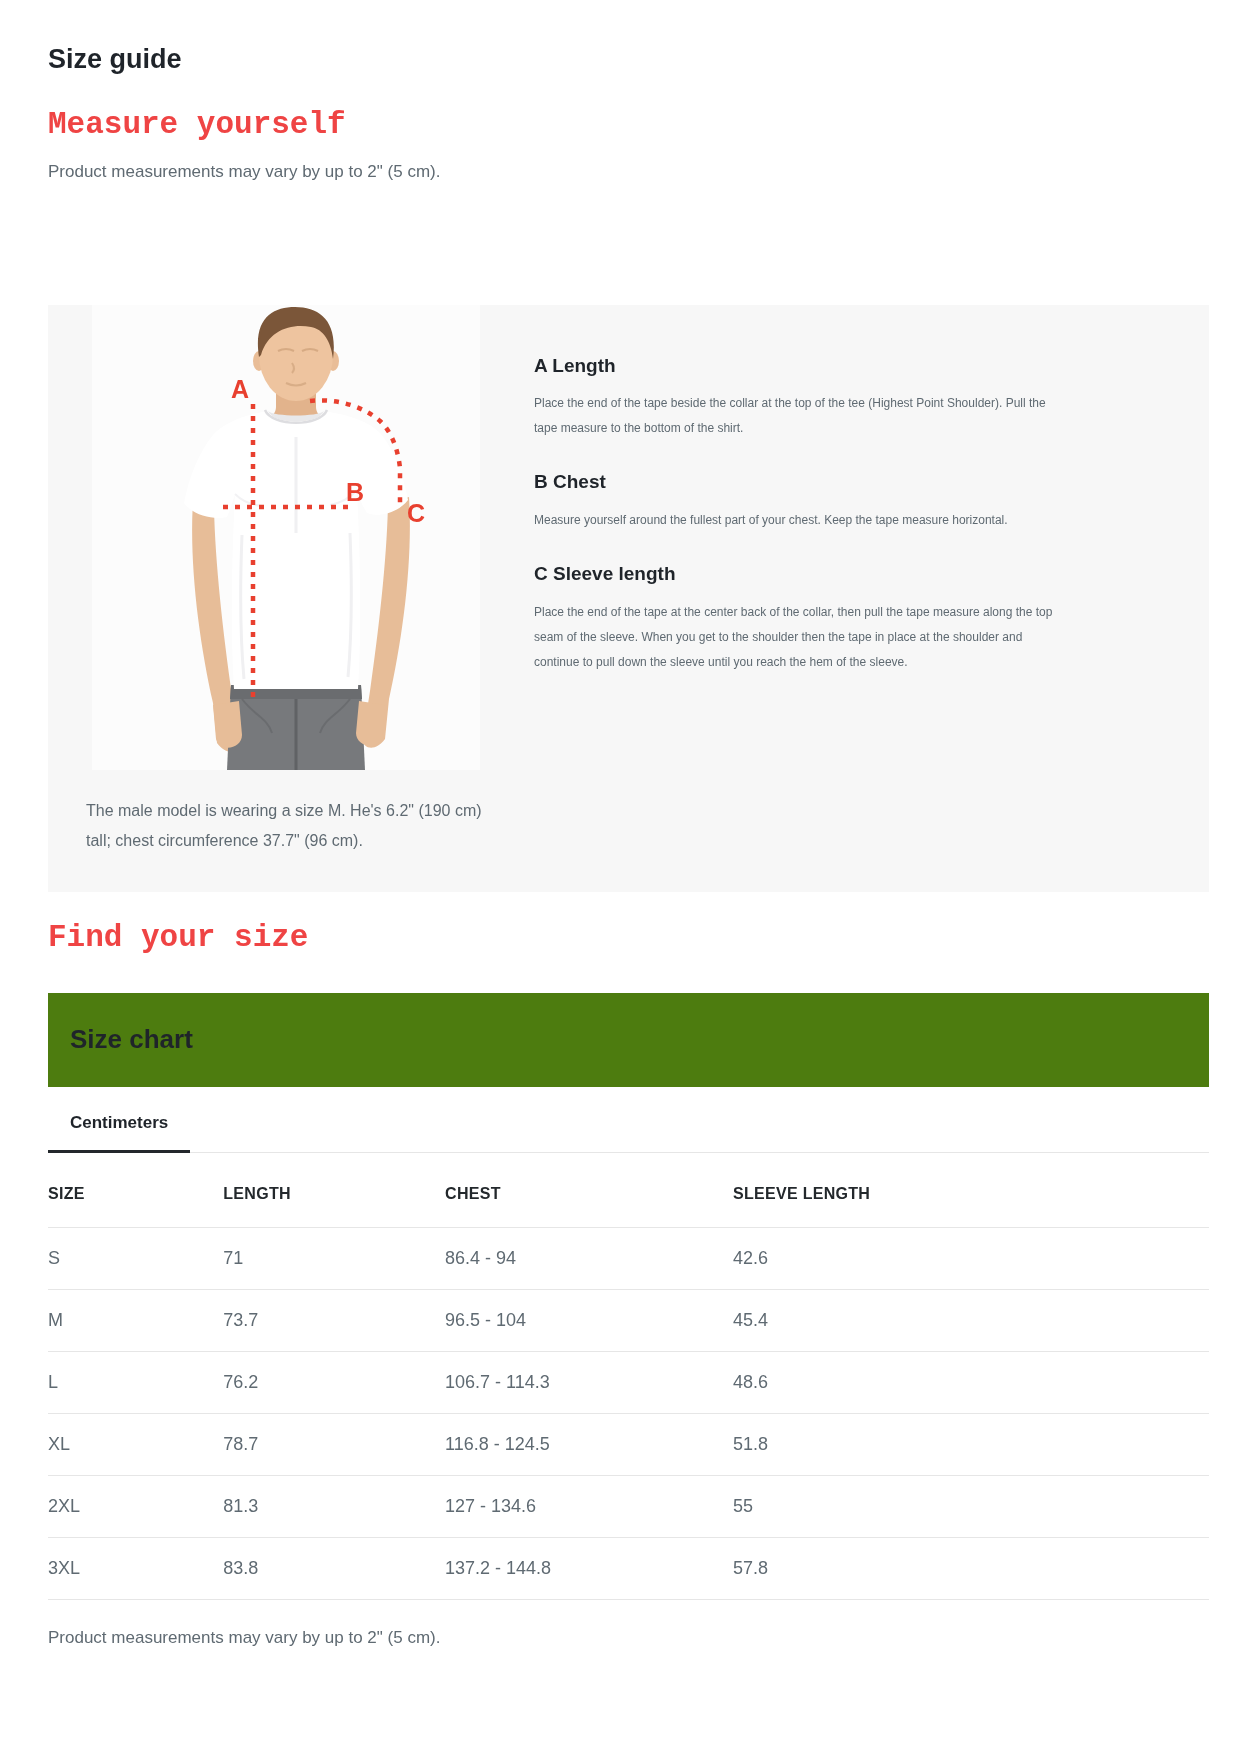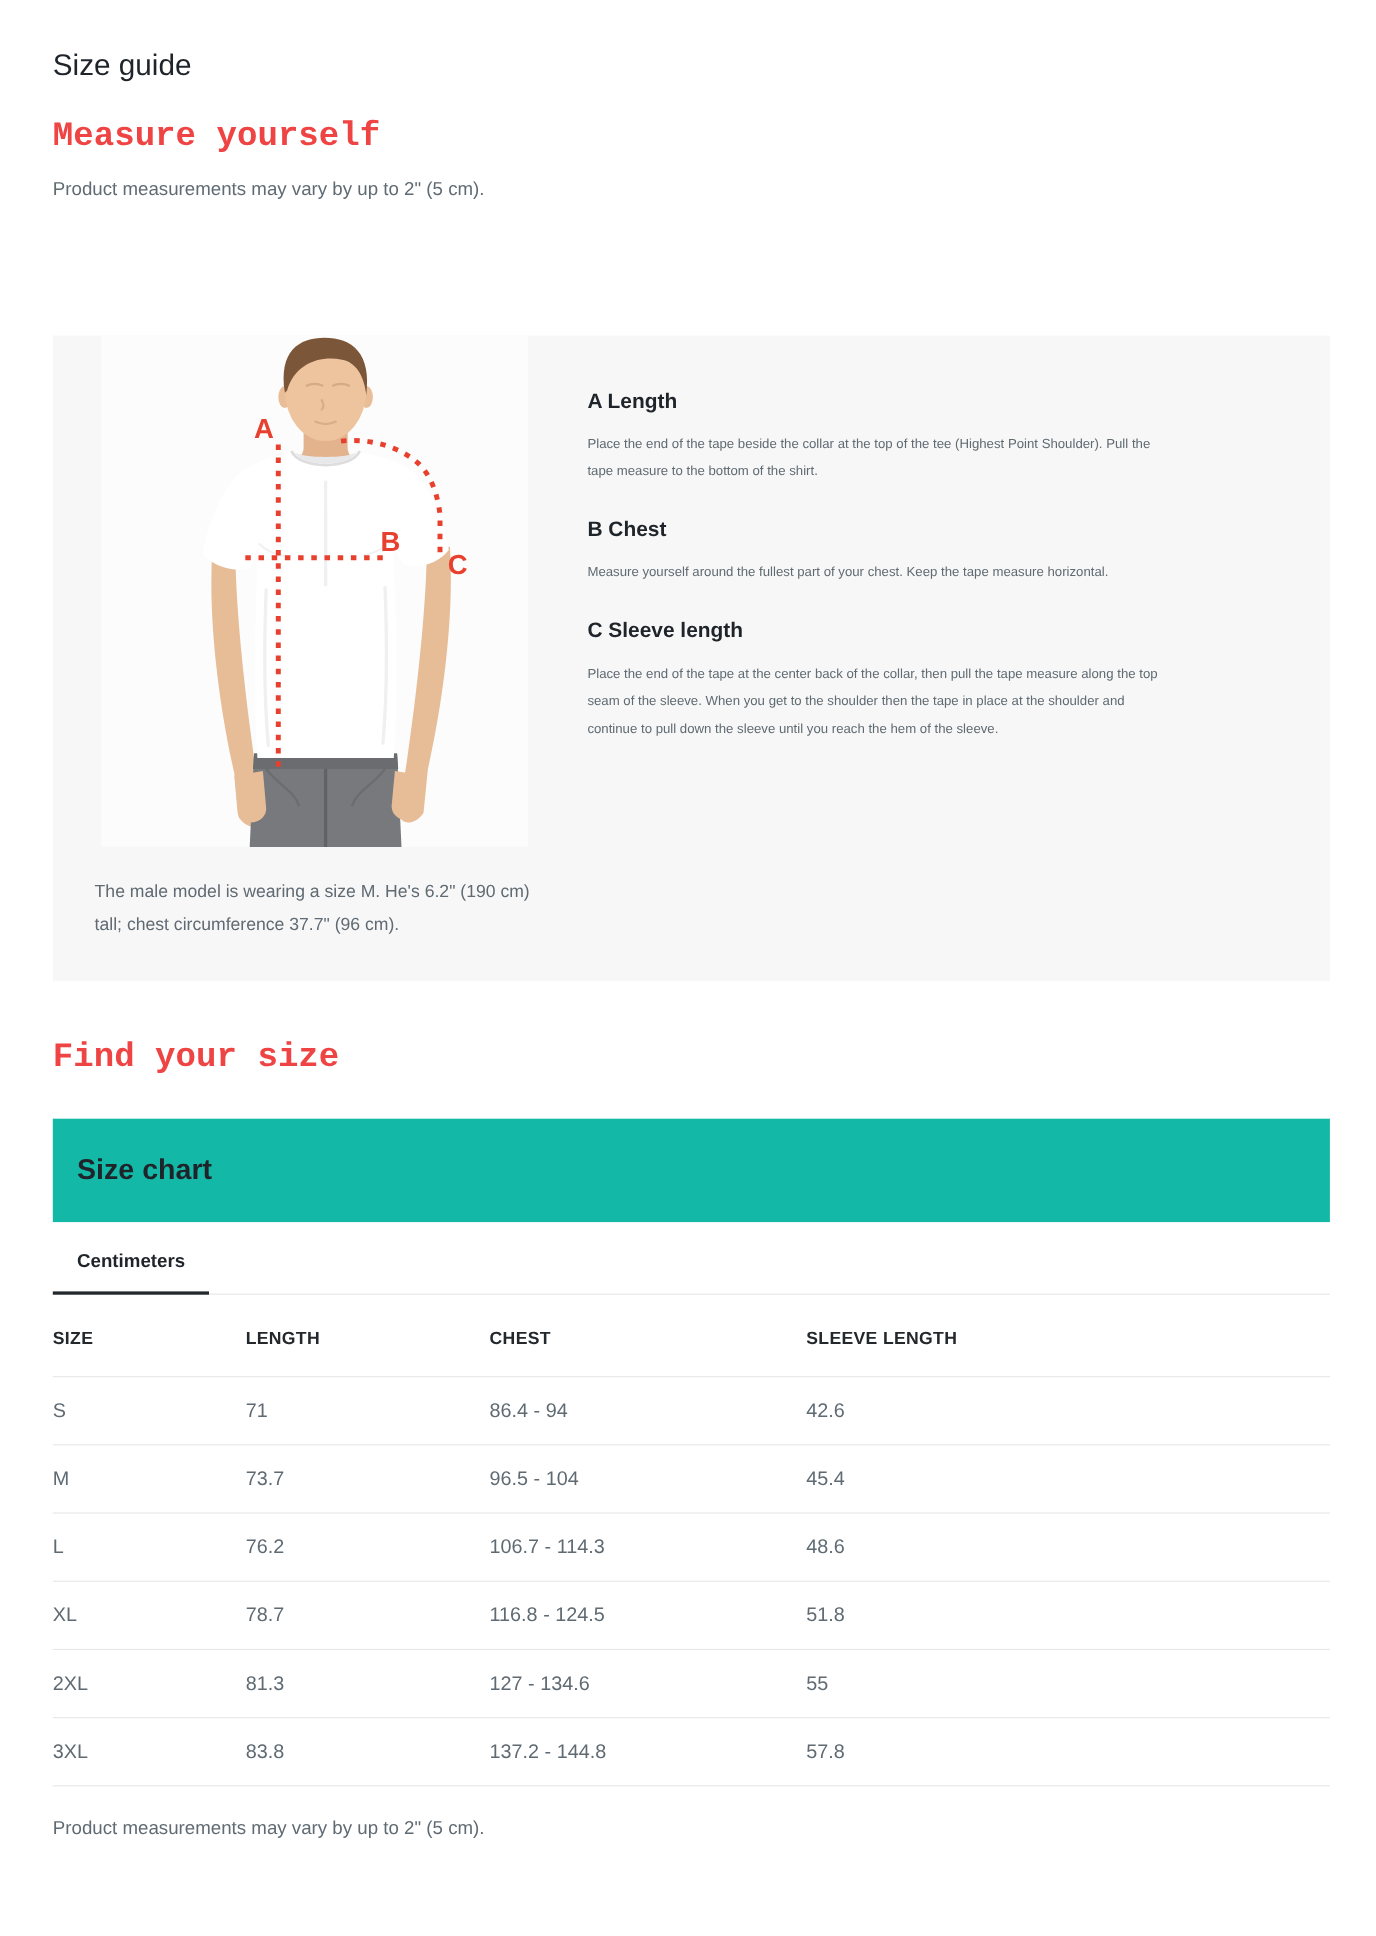"Size guide" h1.page-title { font-weight: 400 -> 700 }
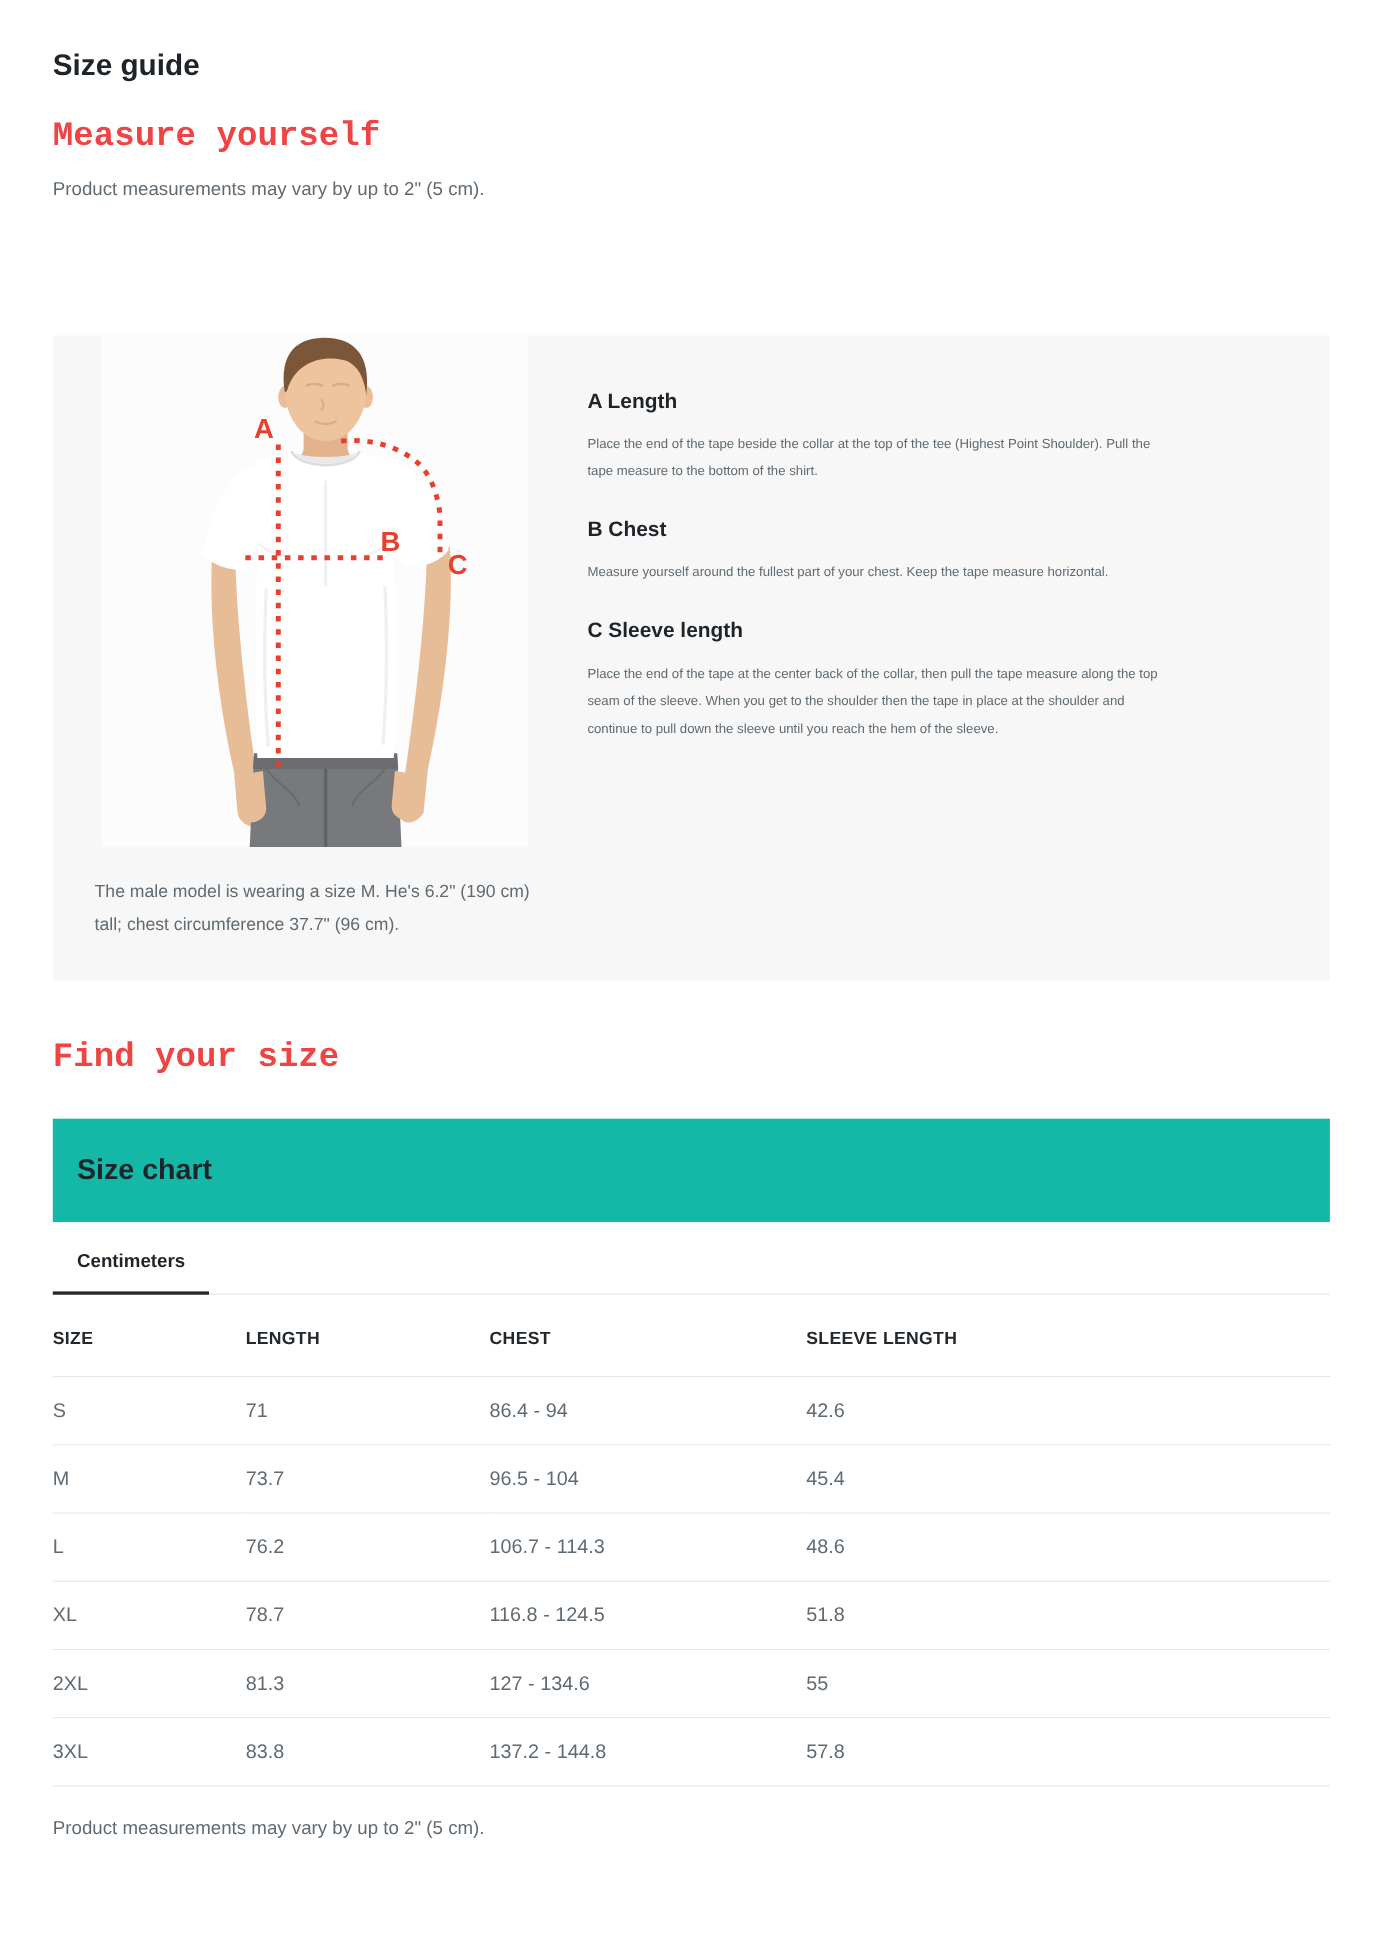"Find your size" h2.find-heading { margin-top: 52px -> 28px }
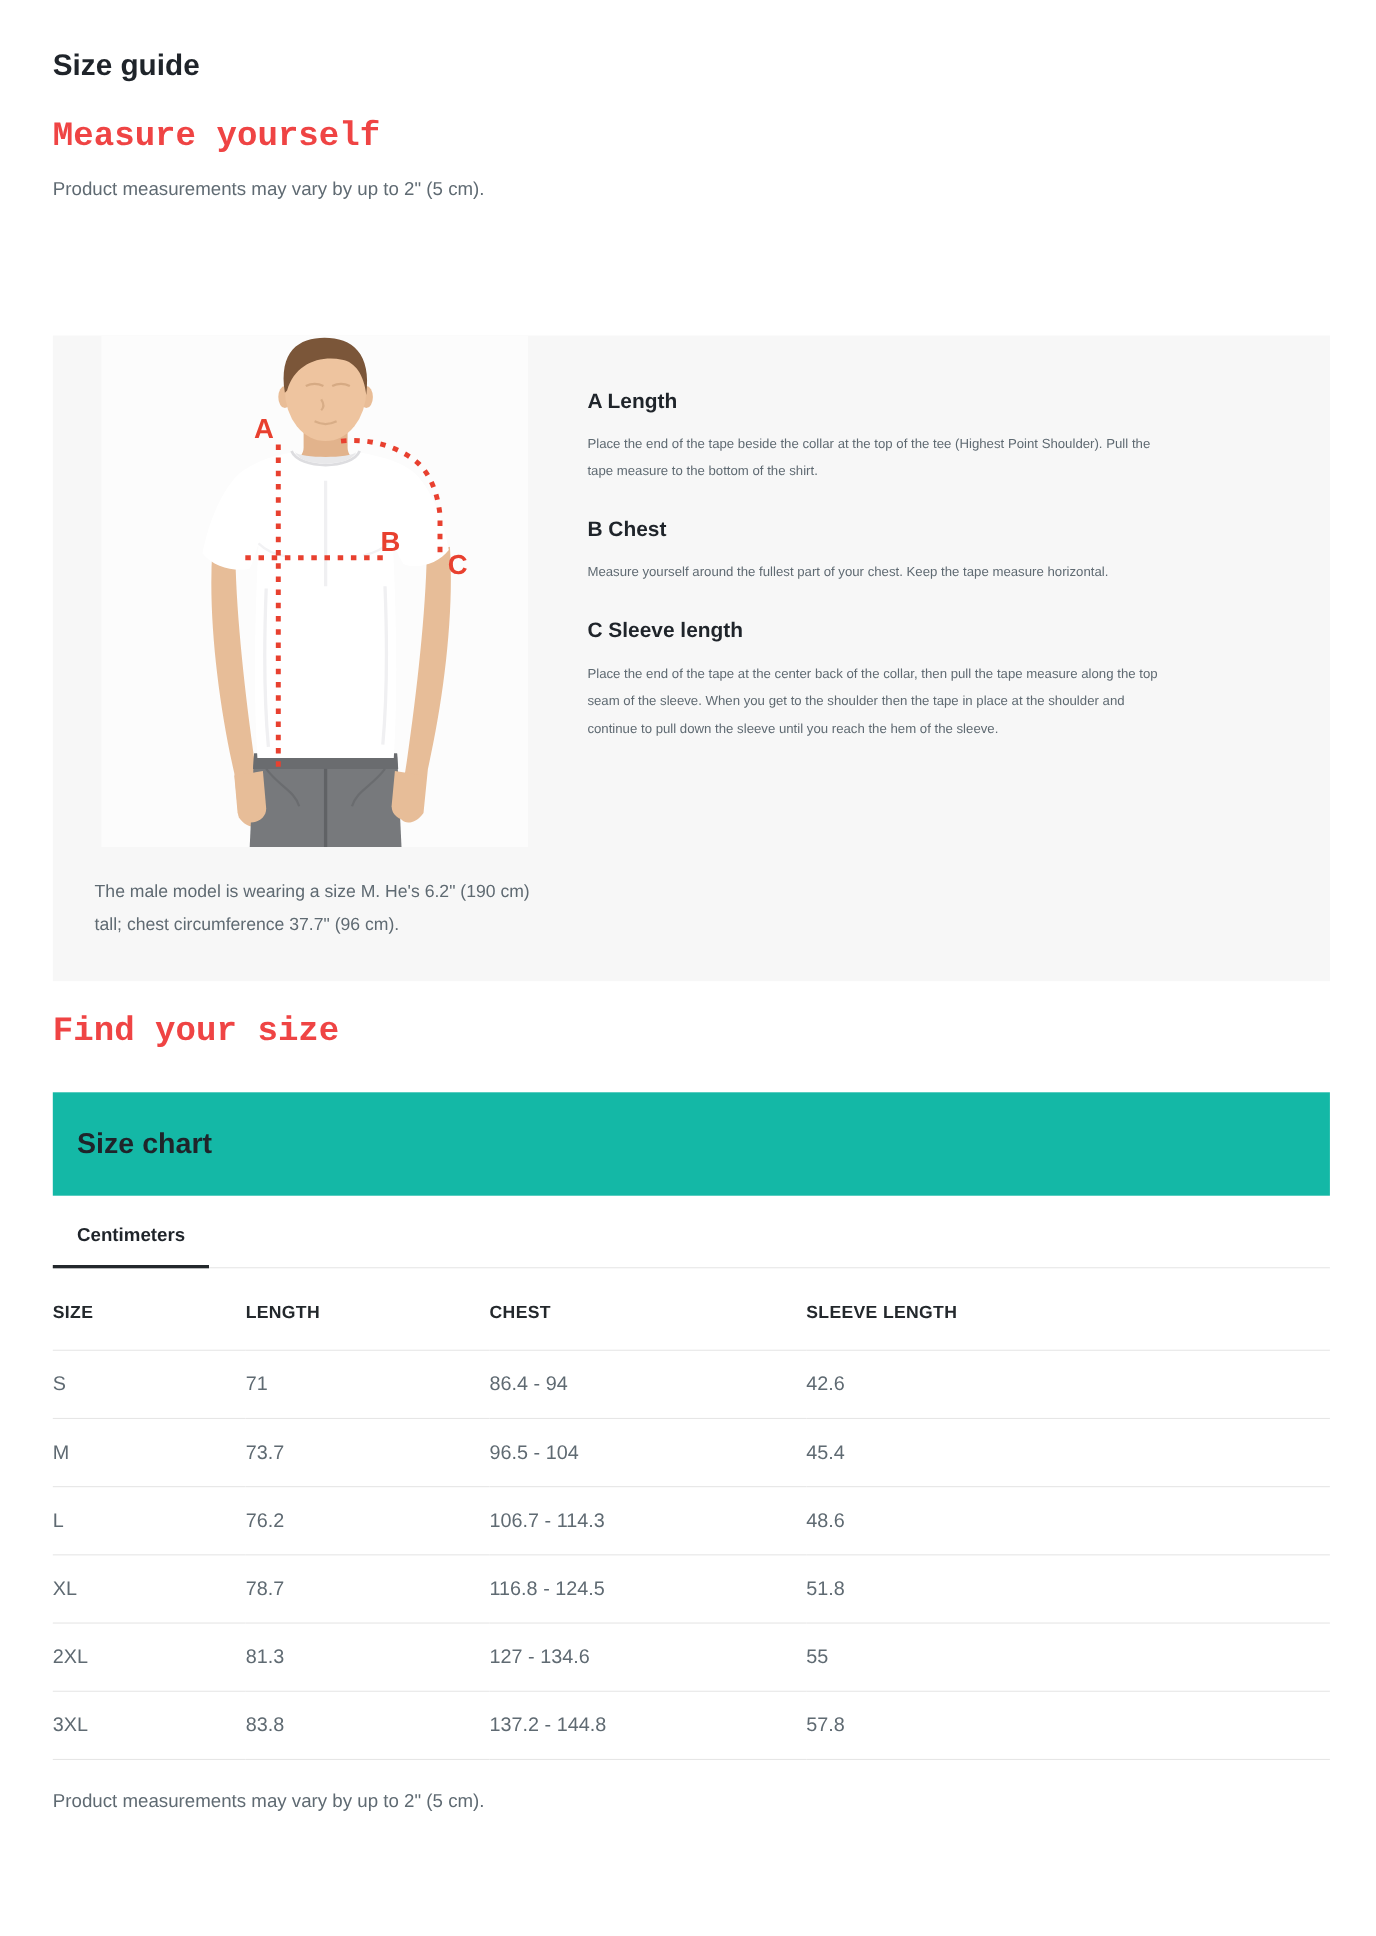"Size chart" .chart-band { background: #14b8a6 -> #4d7c0f }
